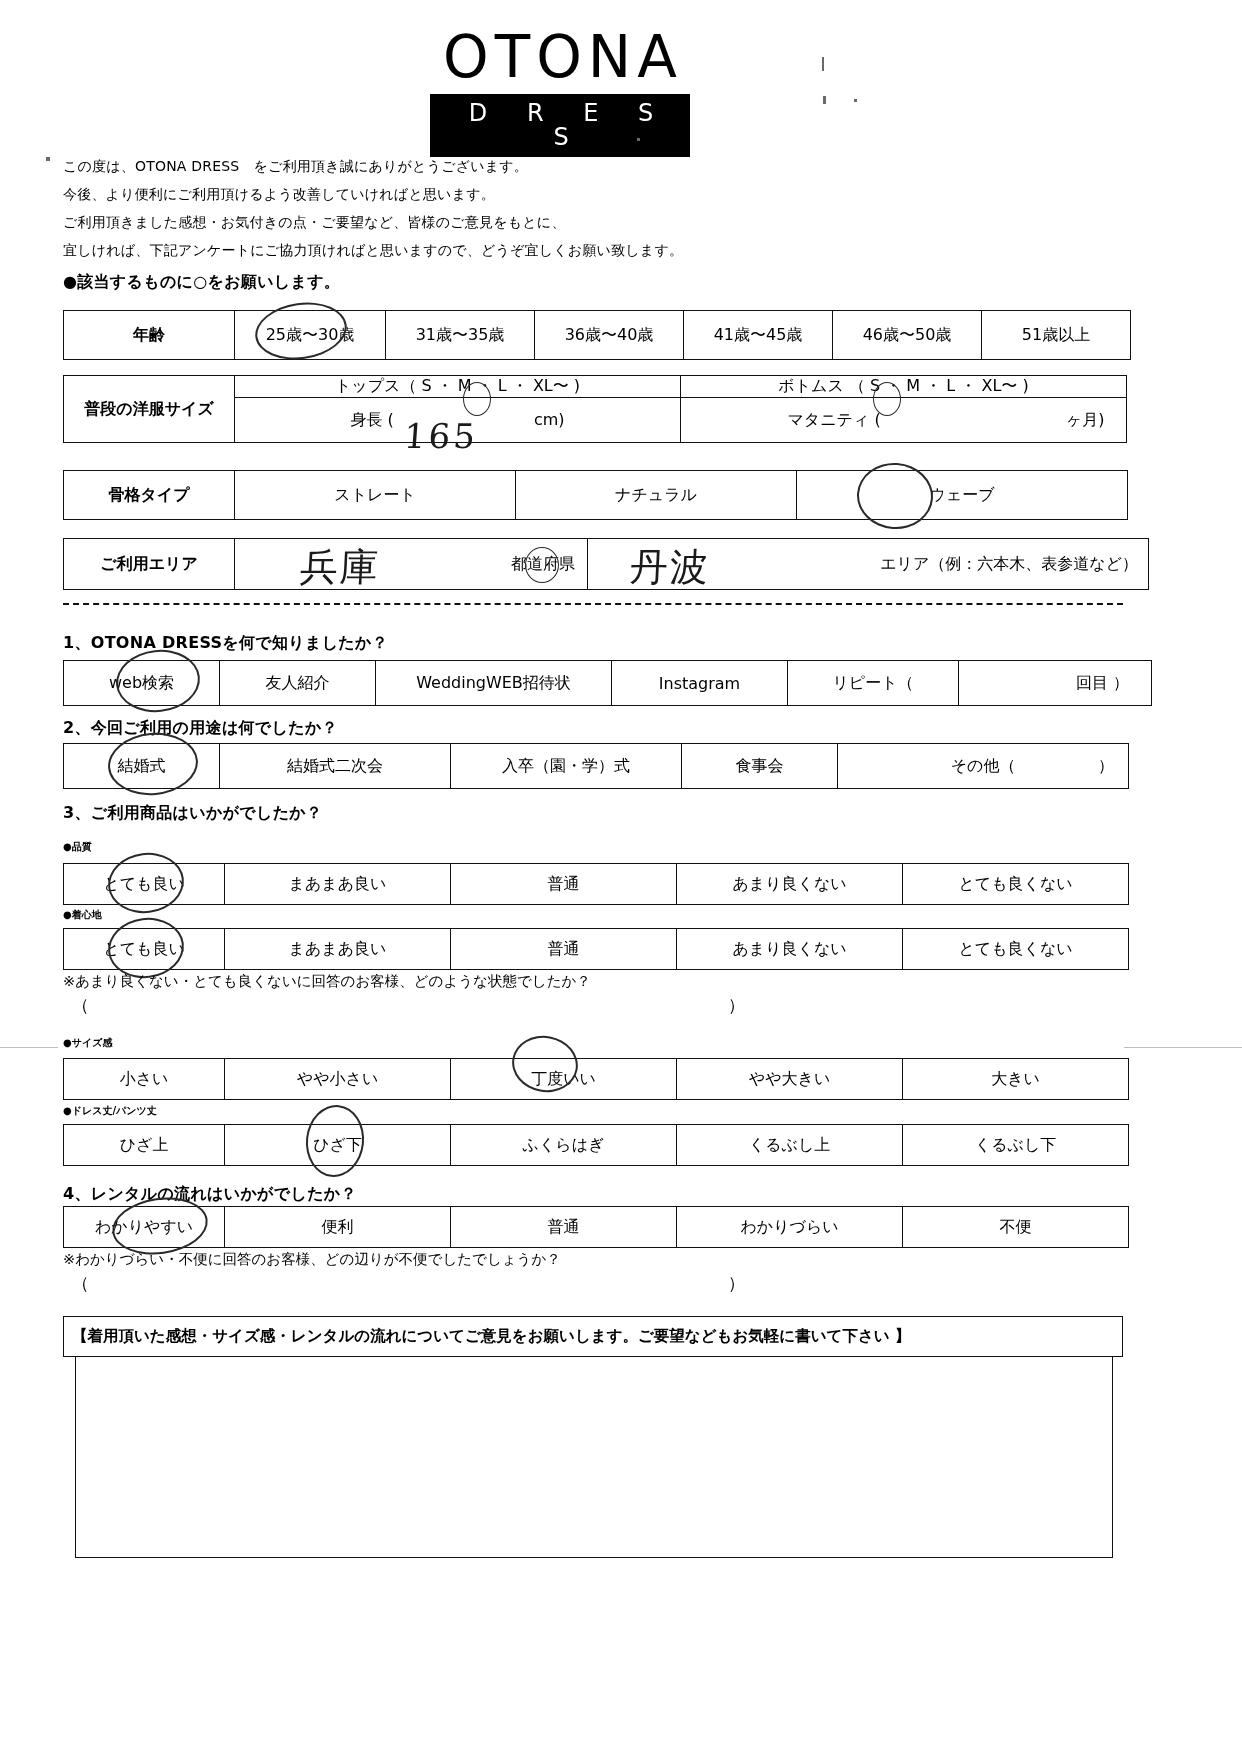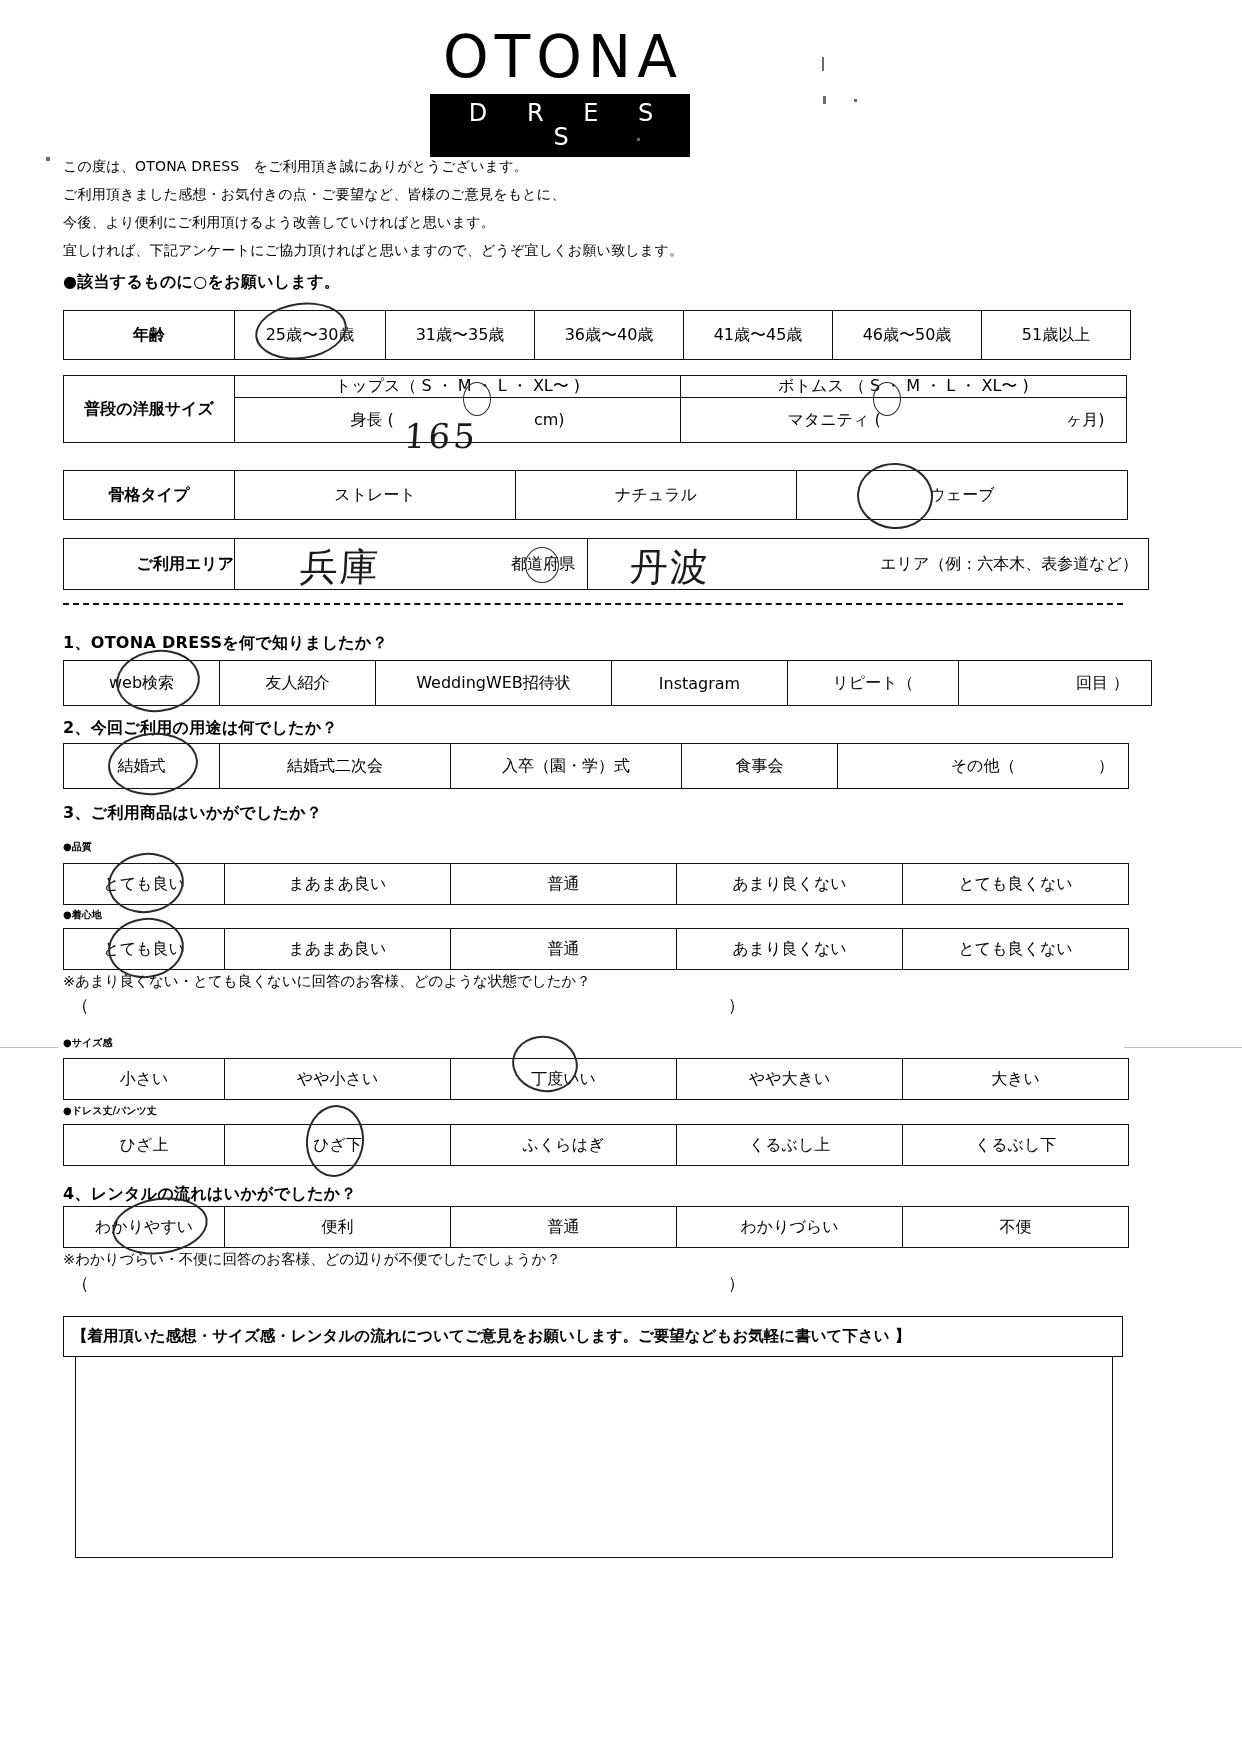"ご利用頂きました感想・お気付きの点・ご要望など、皆様のご意見をもとに、" div { order: before "今後、より便利にご利用頂けるよう改善していければと思います。" -> after "今後、より便利にご利用頂けるよう改善していければと思います。" }
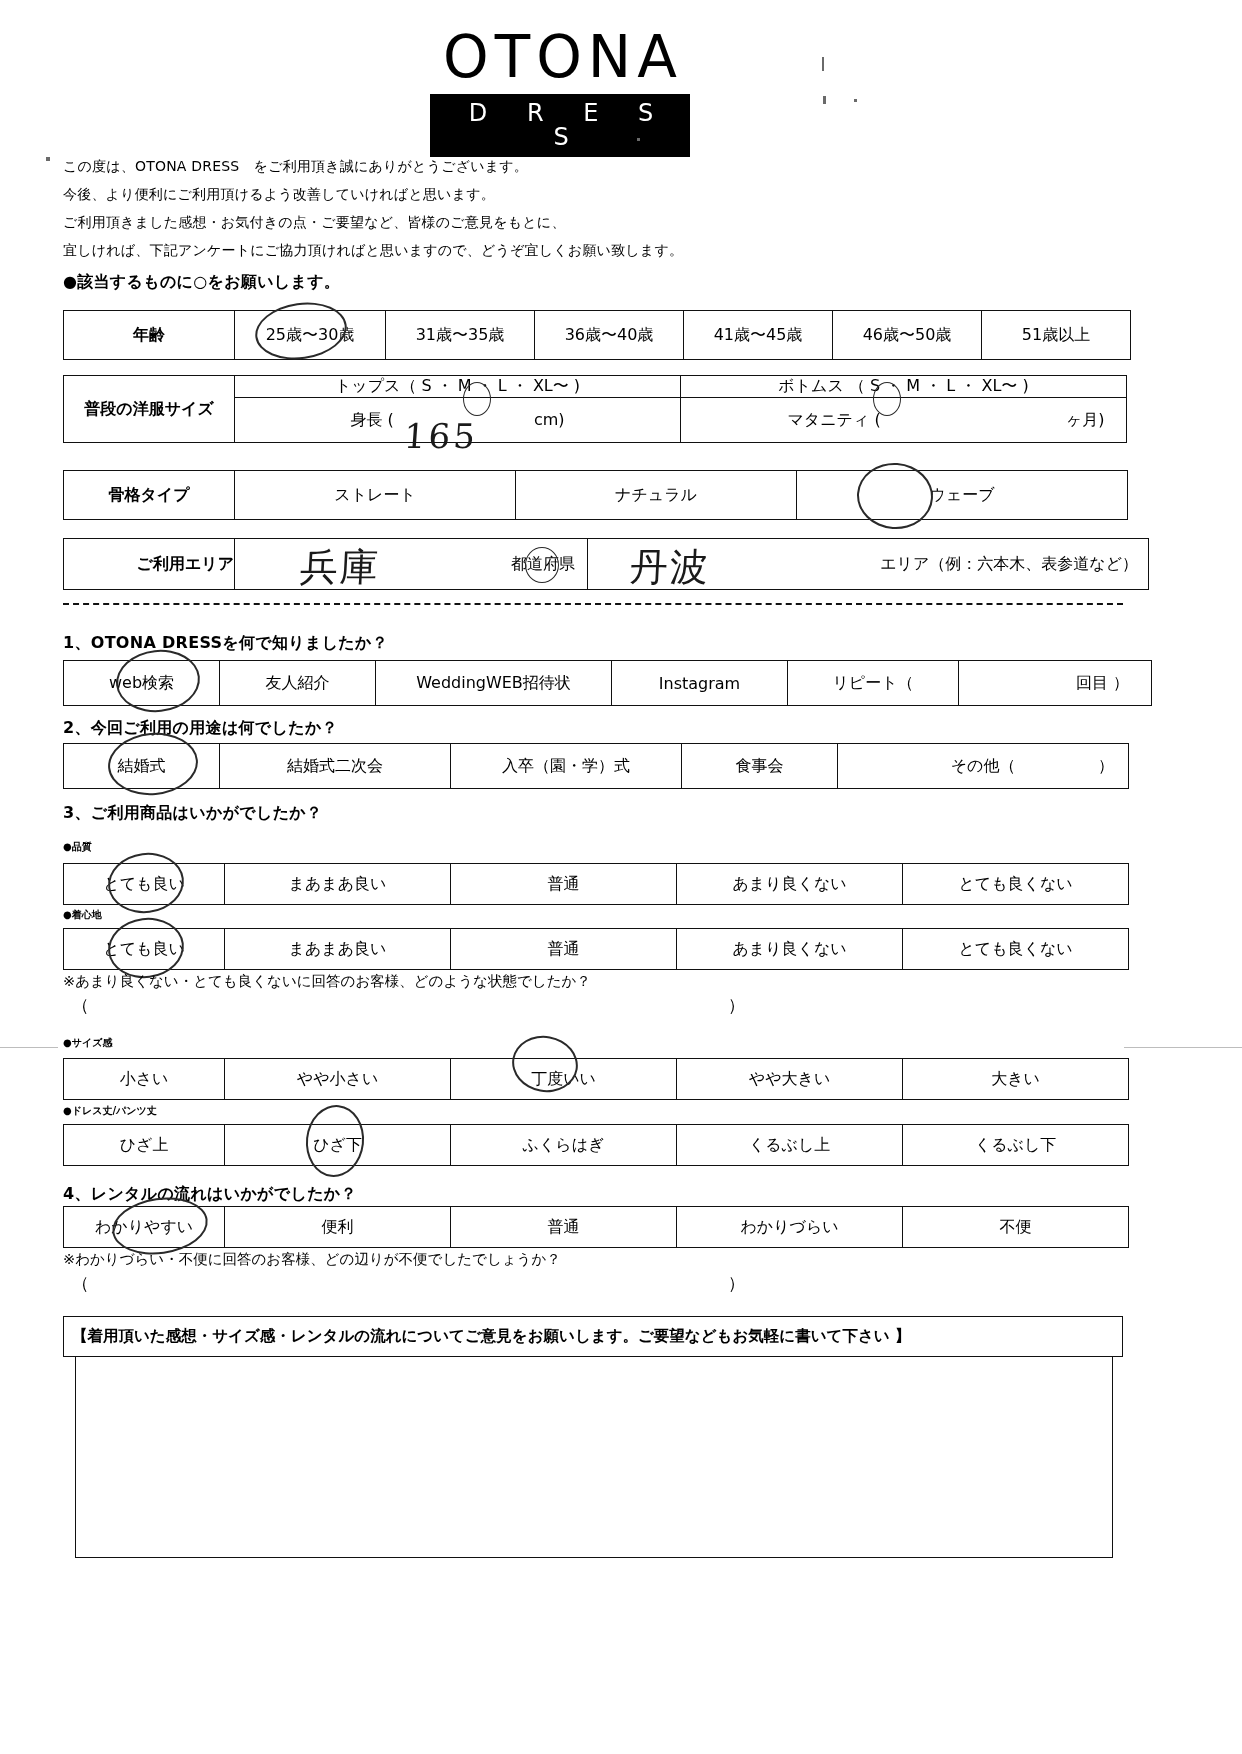"ご利用エリア" td.lbl { text-align: right -> none }
